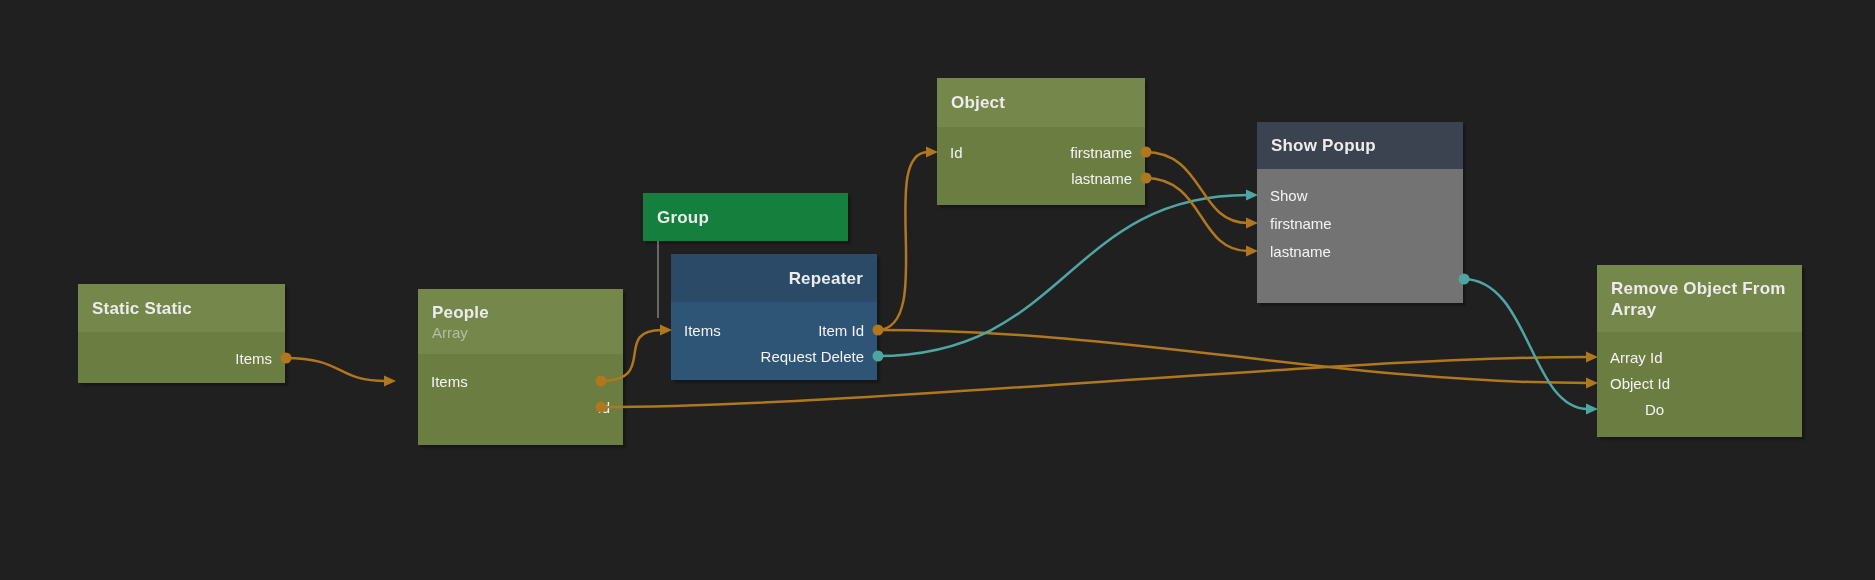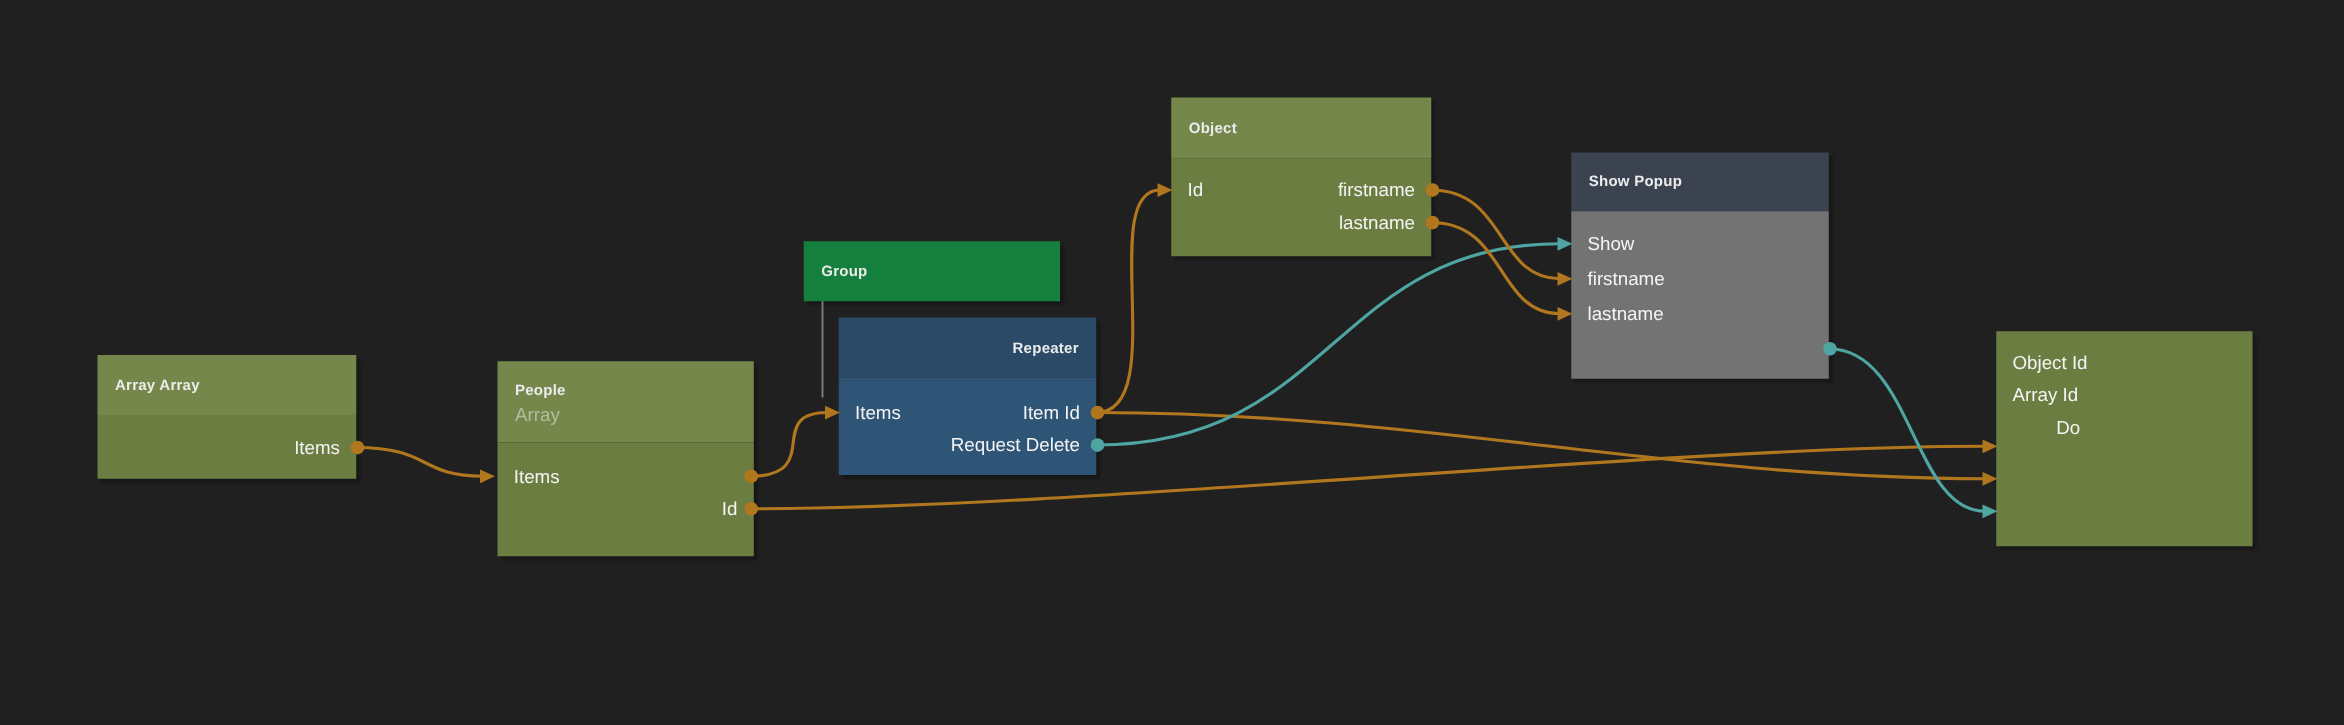"Object" .title { font-size: 12px -> 17px }
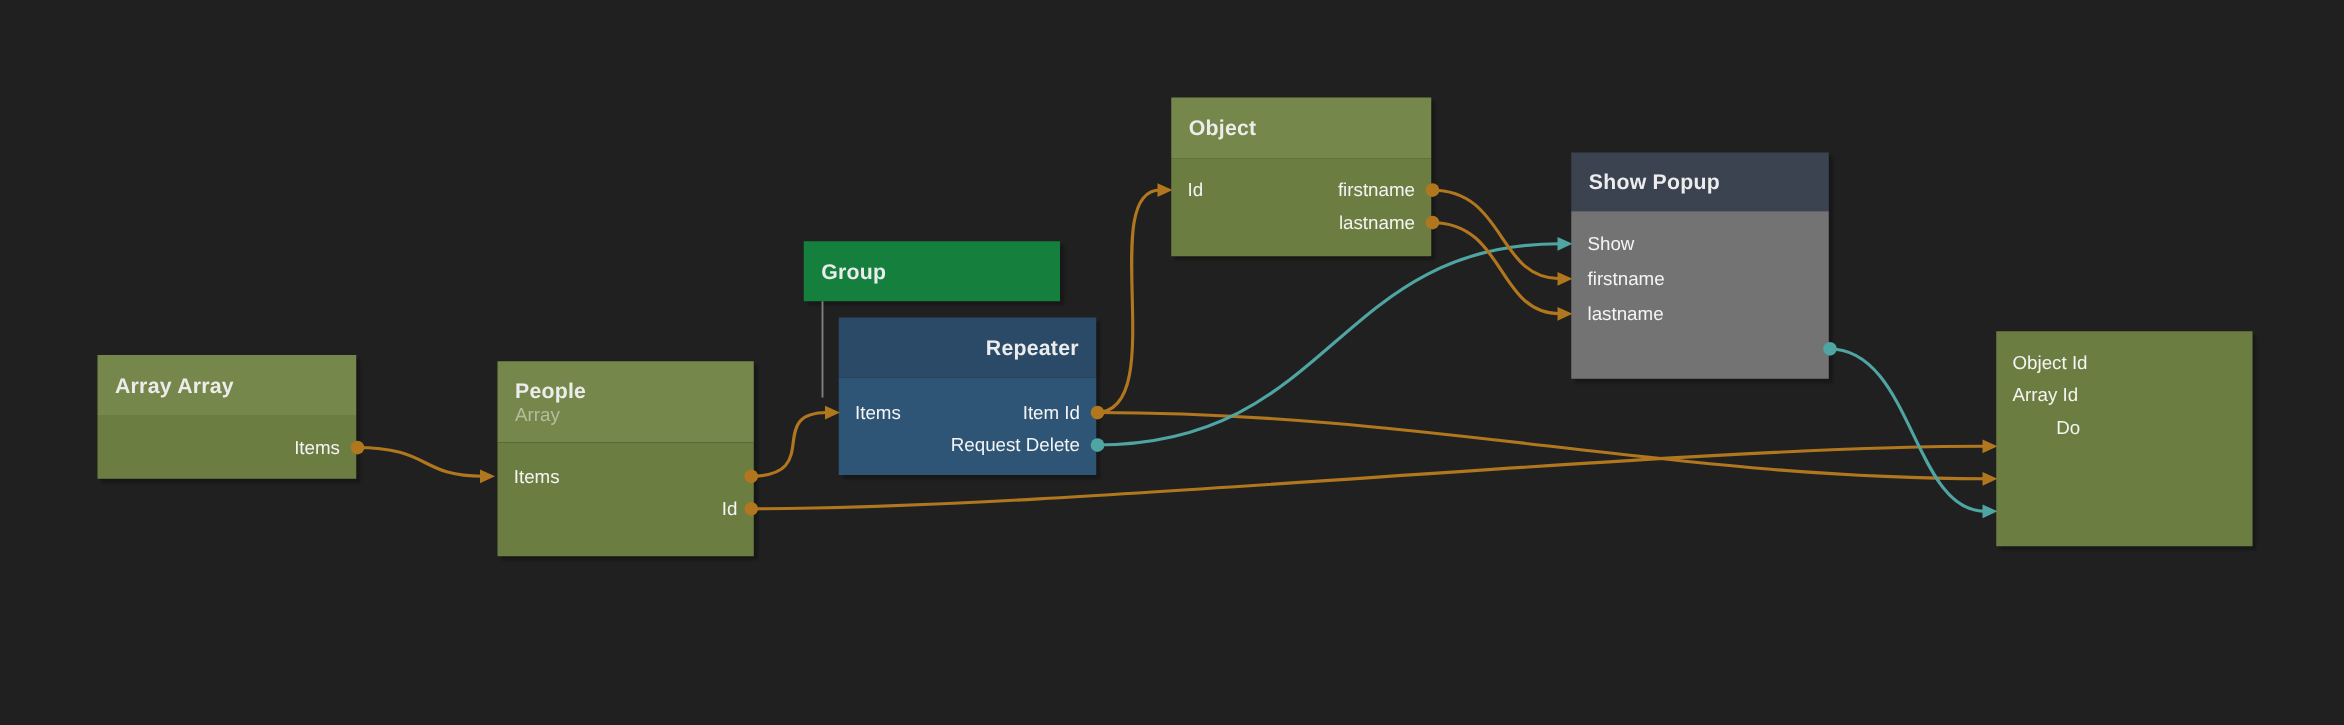"Remove Object From Array" div.hdr { html: none -> <div> <div>Remove Object From Array</div> </div> }
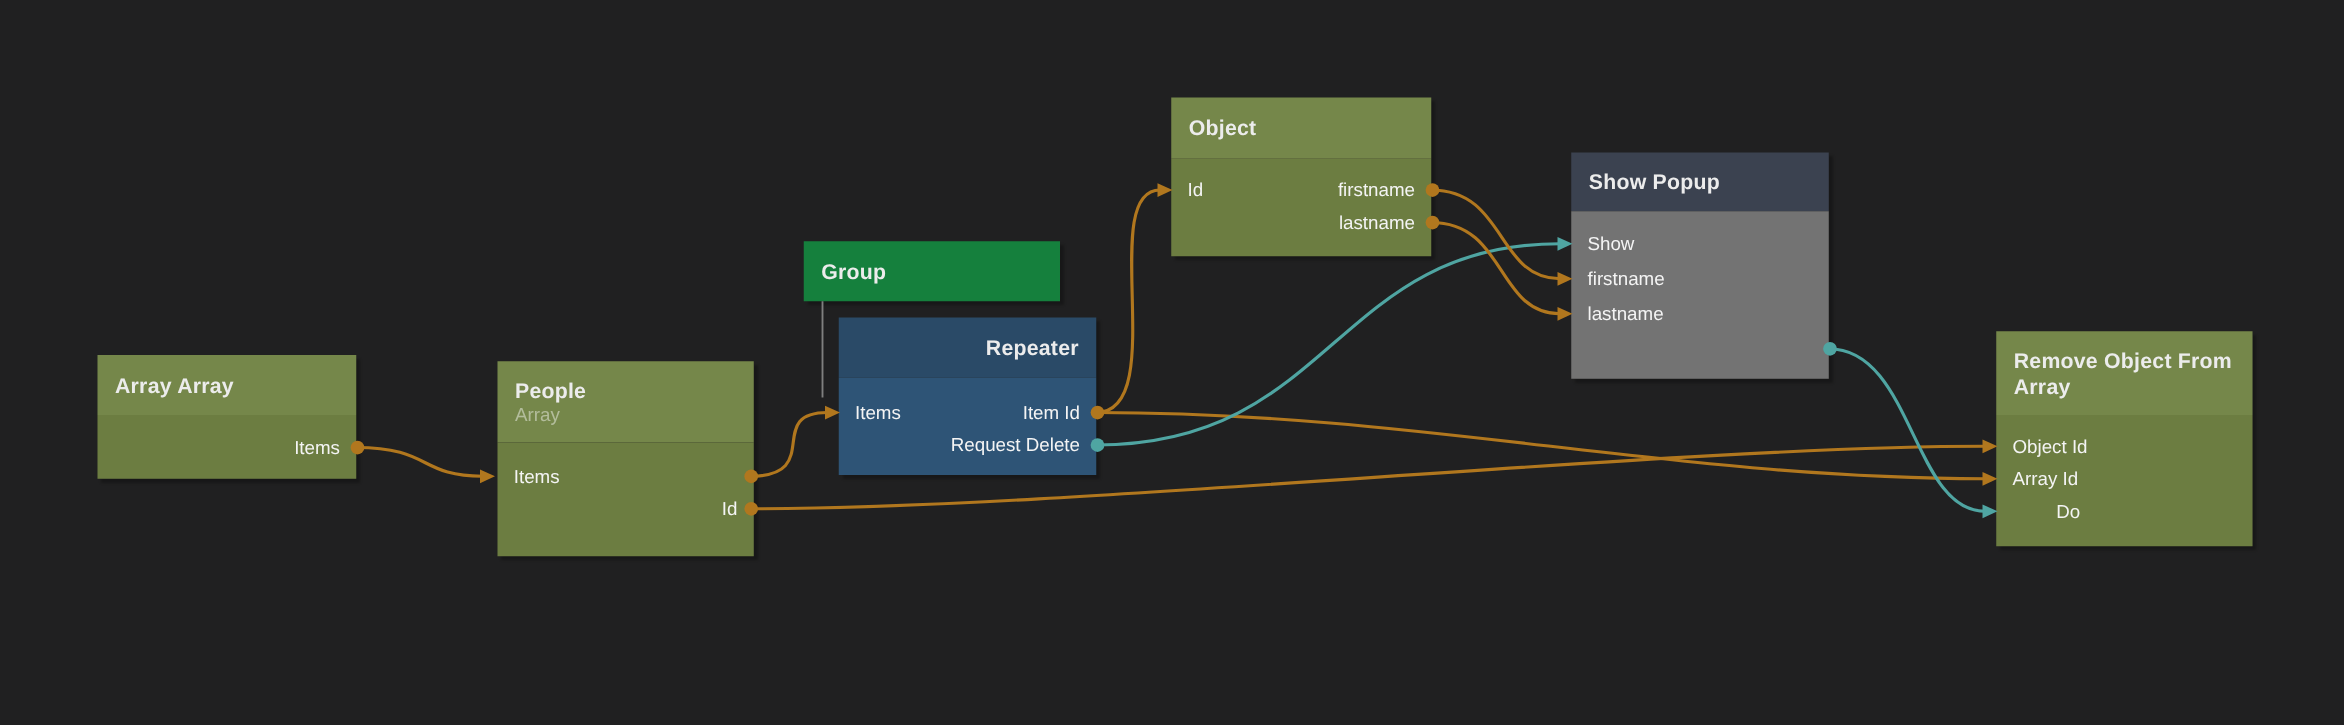"Array Array" div.title { text: Array Array -> Static Static }
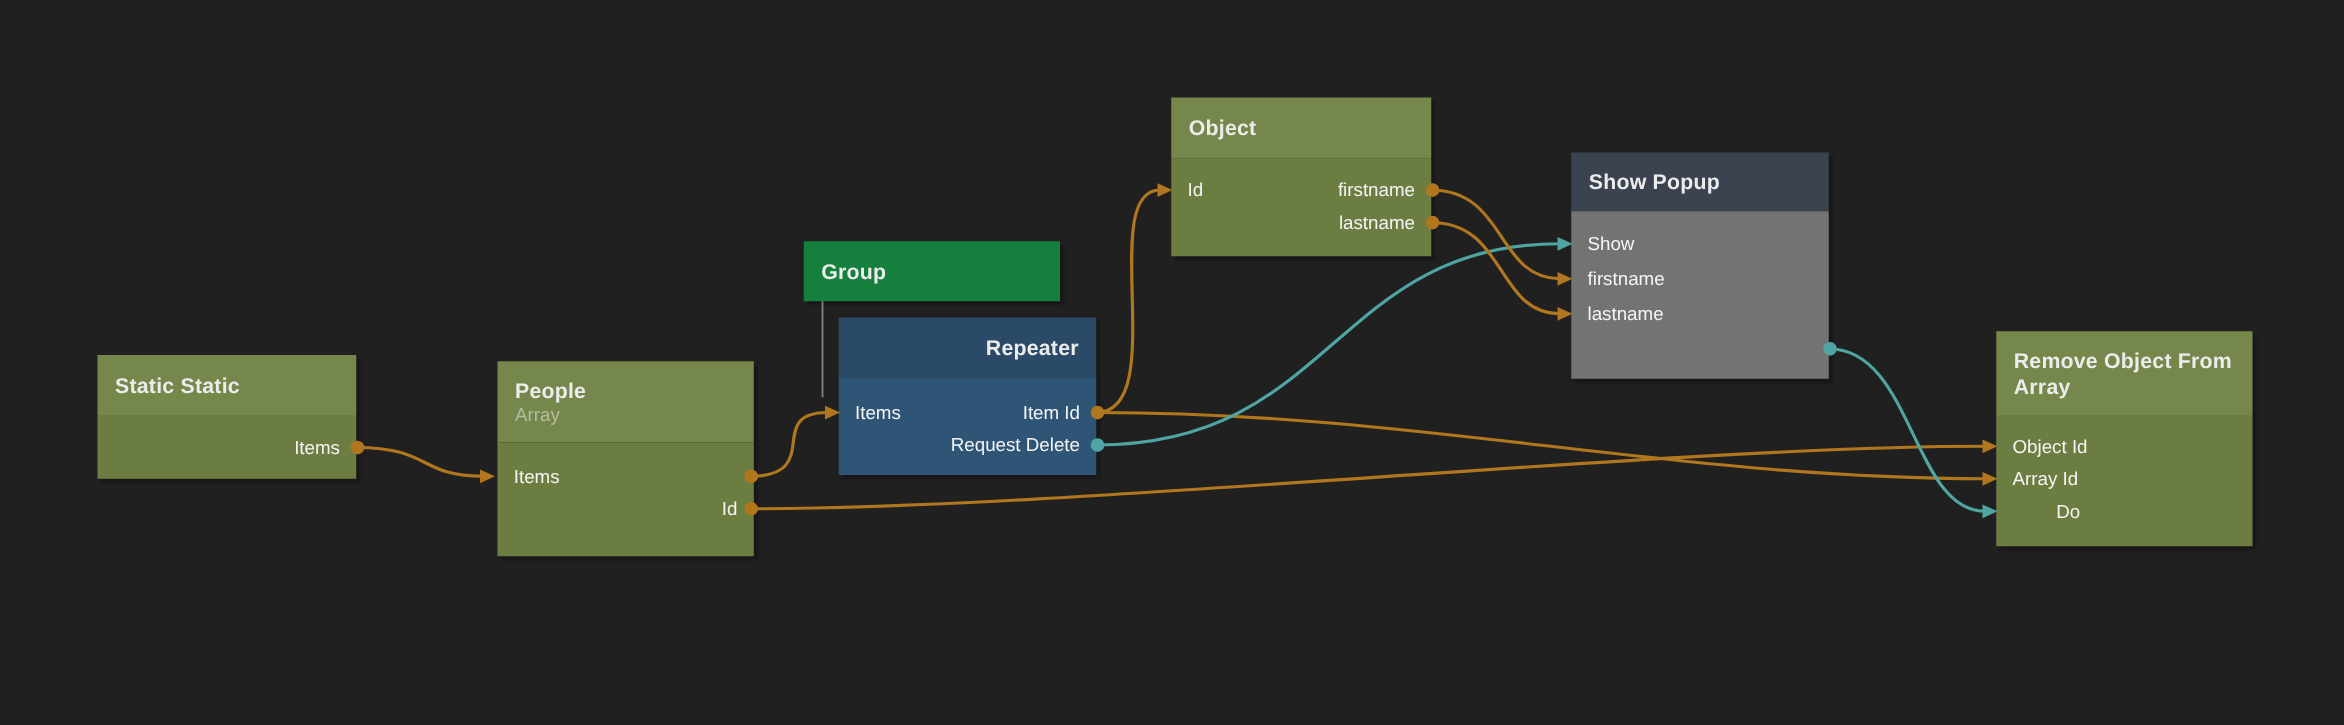"People" div.node { left: 398px -> 418px }
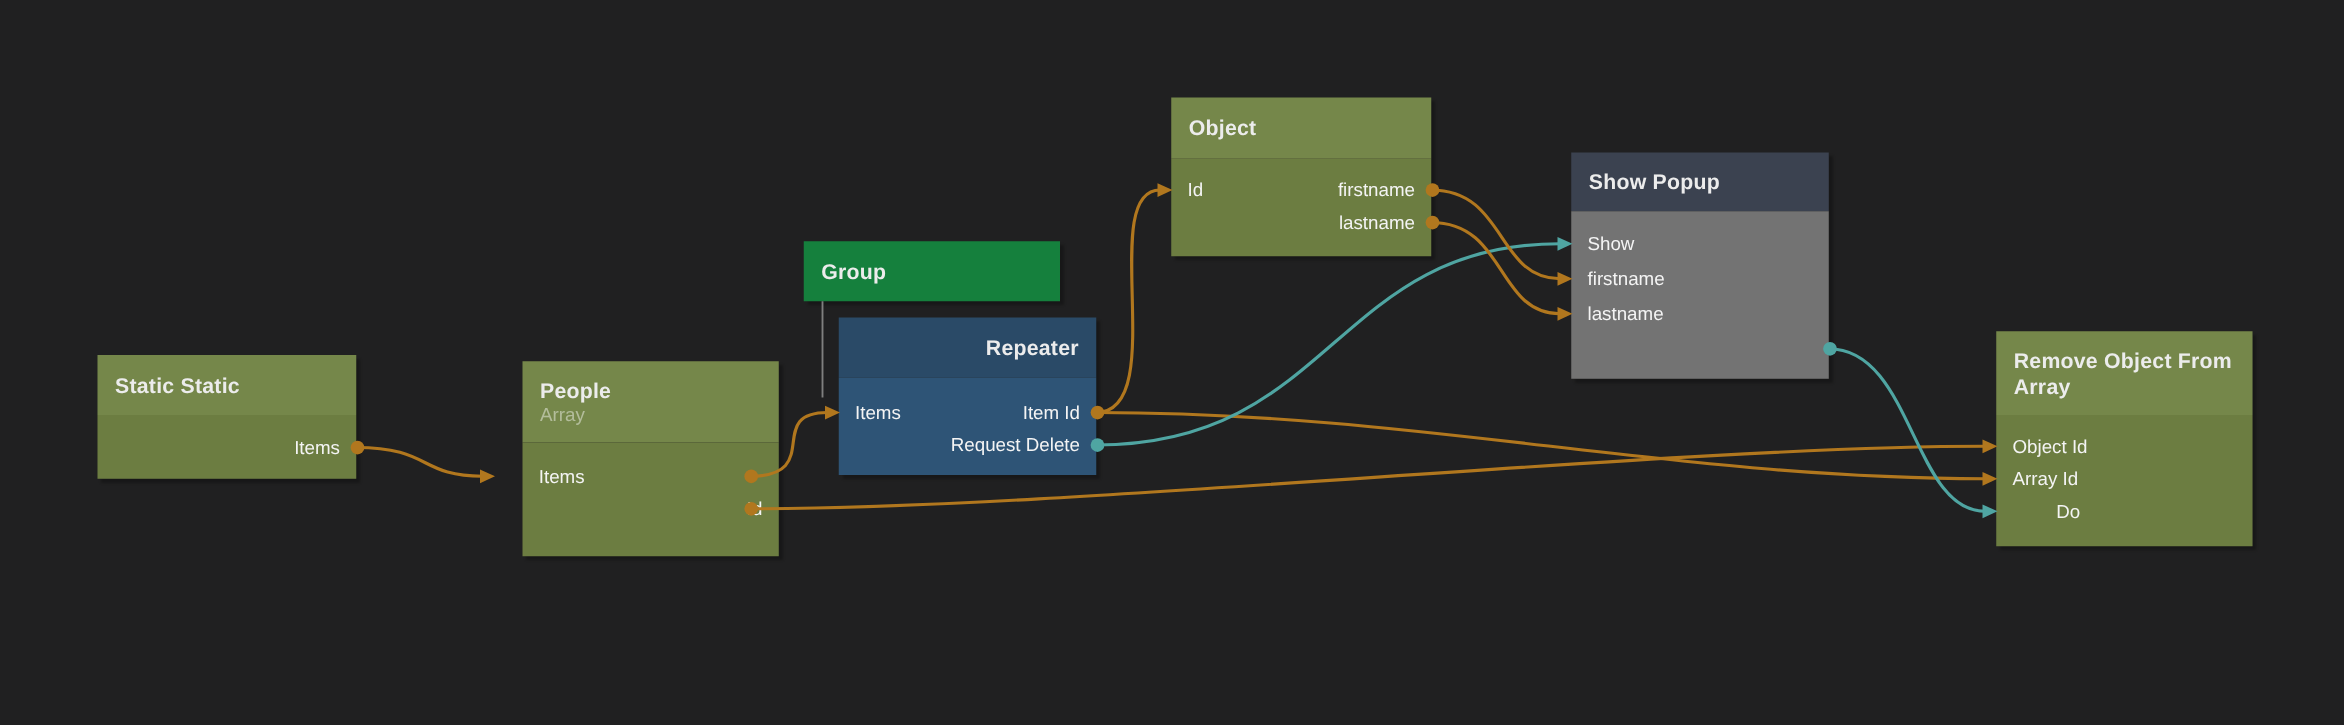"Object Id" div.row { order: before "Array Id" -> after "Array Id" }
